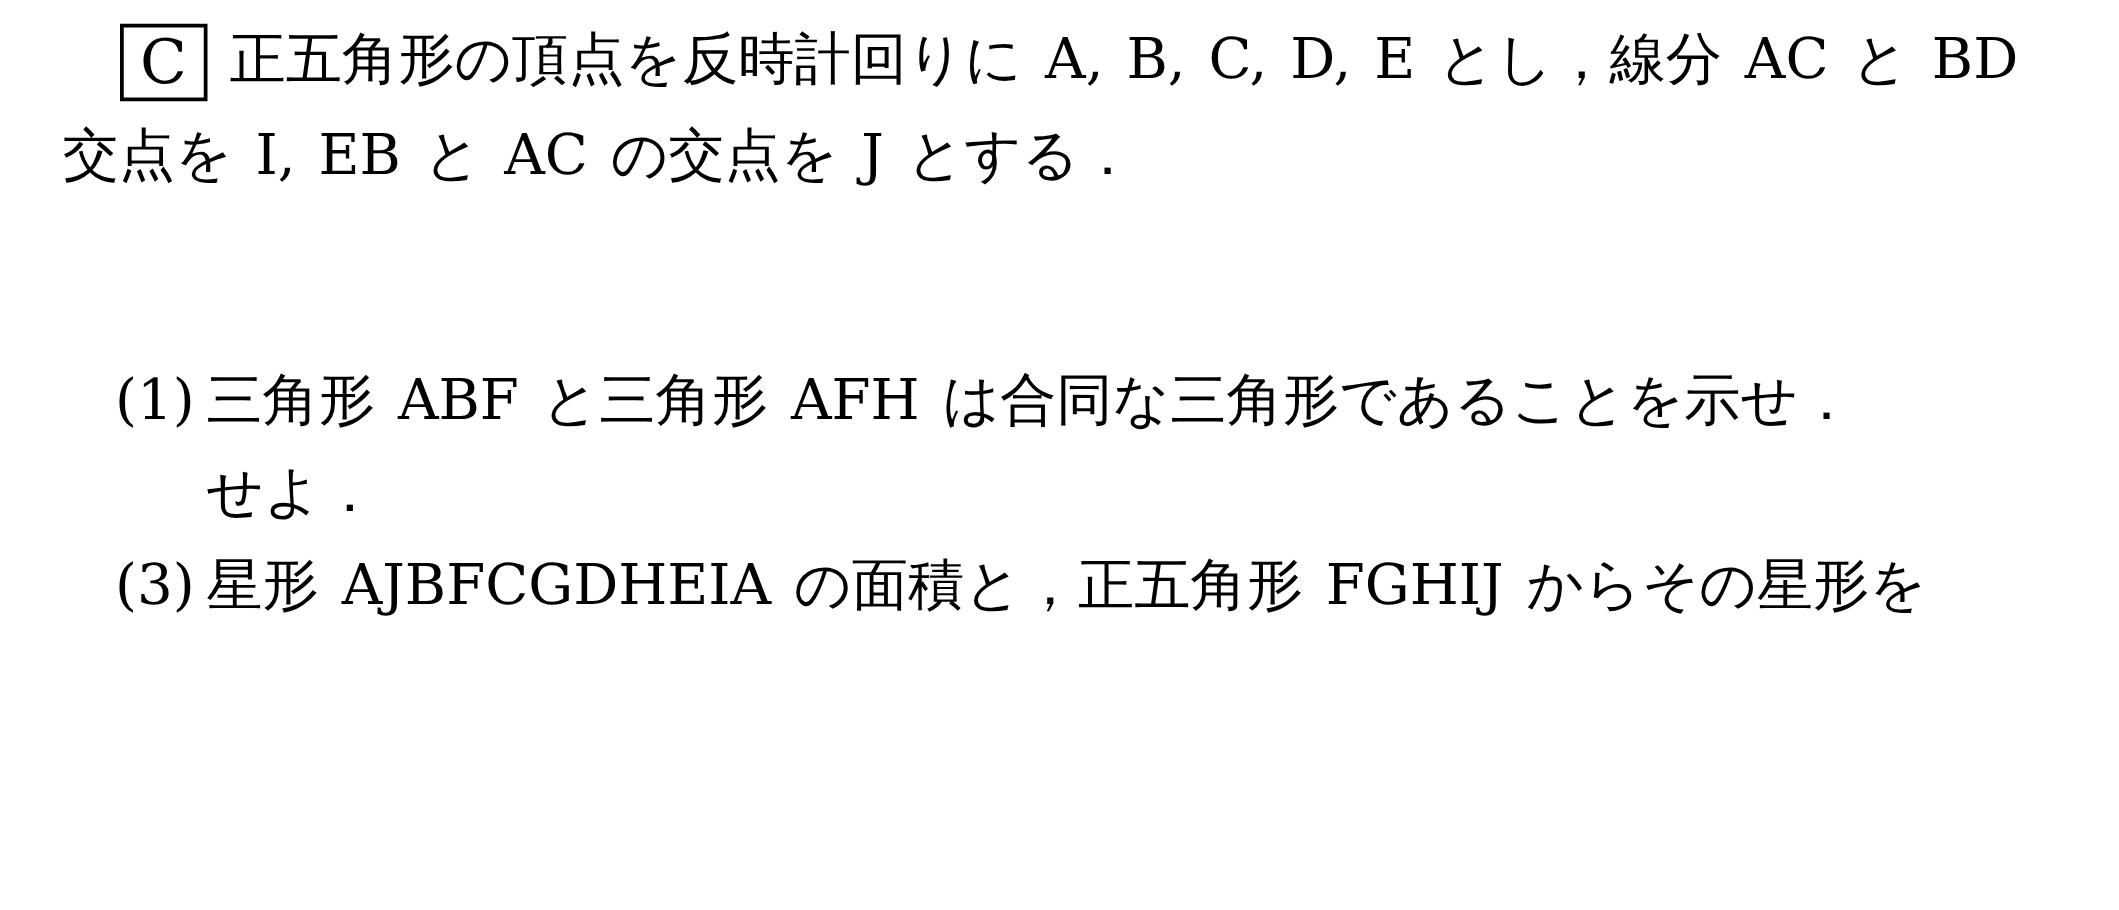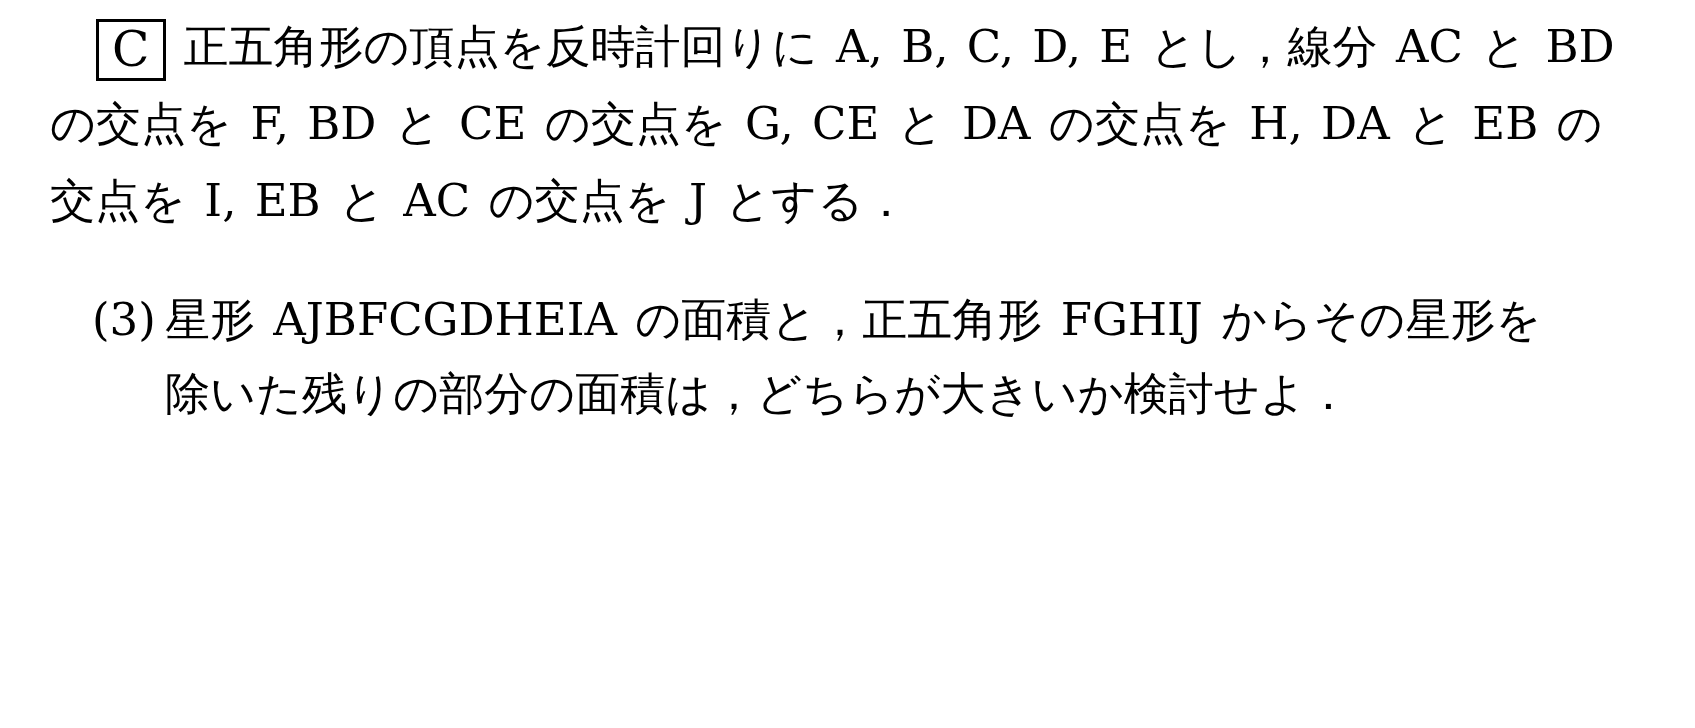"の交点を F, BD と CE" div.pline { html: <div>の交点を F, BD と CE の交点を G, CE と DA の交点を H, DA と EB の</div> -> none }
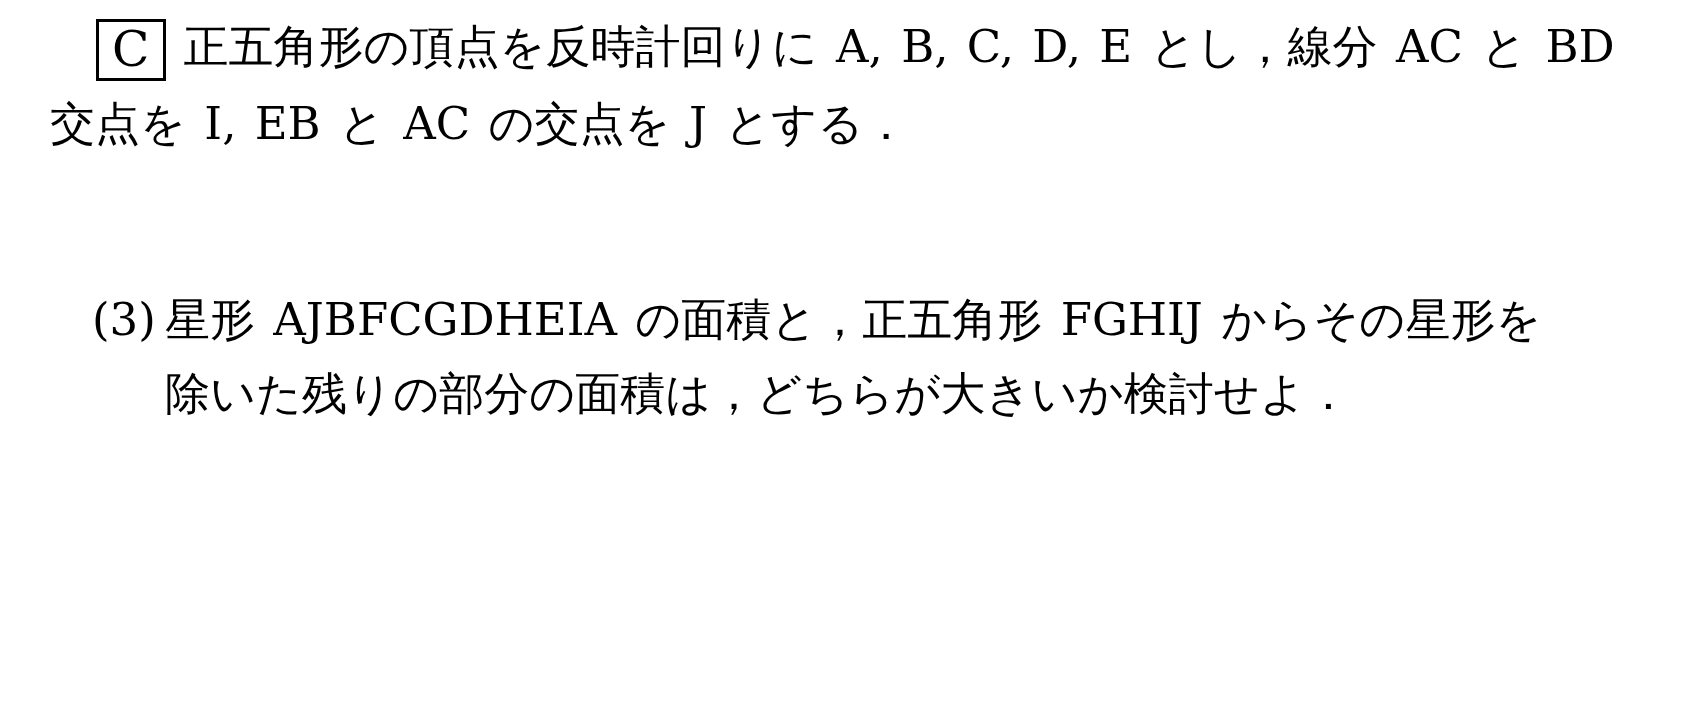"(1) 三角形 ABF と三角形 AFH" div { html: none -> <div> <div> <span>(1)</span><span>三角形 ABF と三角形 AFH は合同な三角形であることを示せ．</span> </div> </div> }
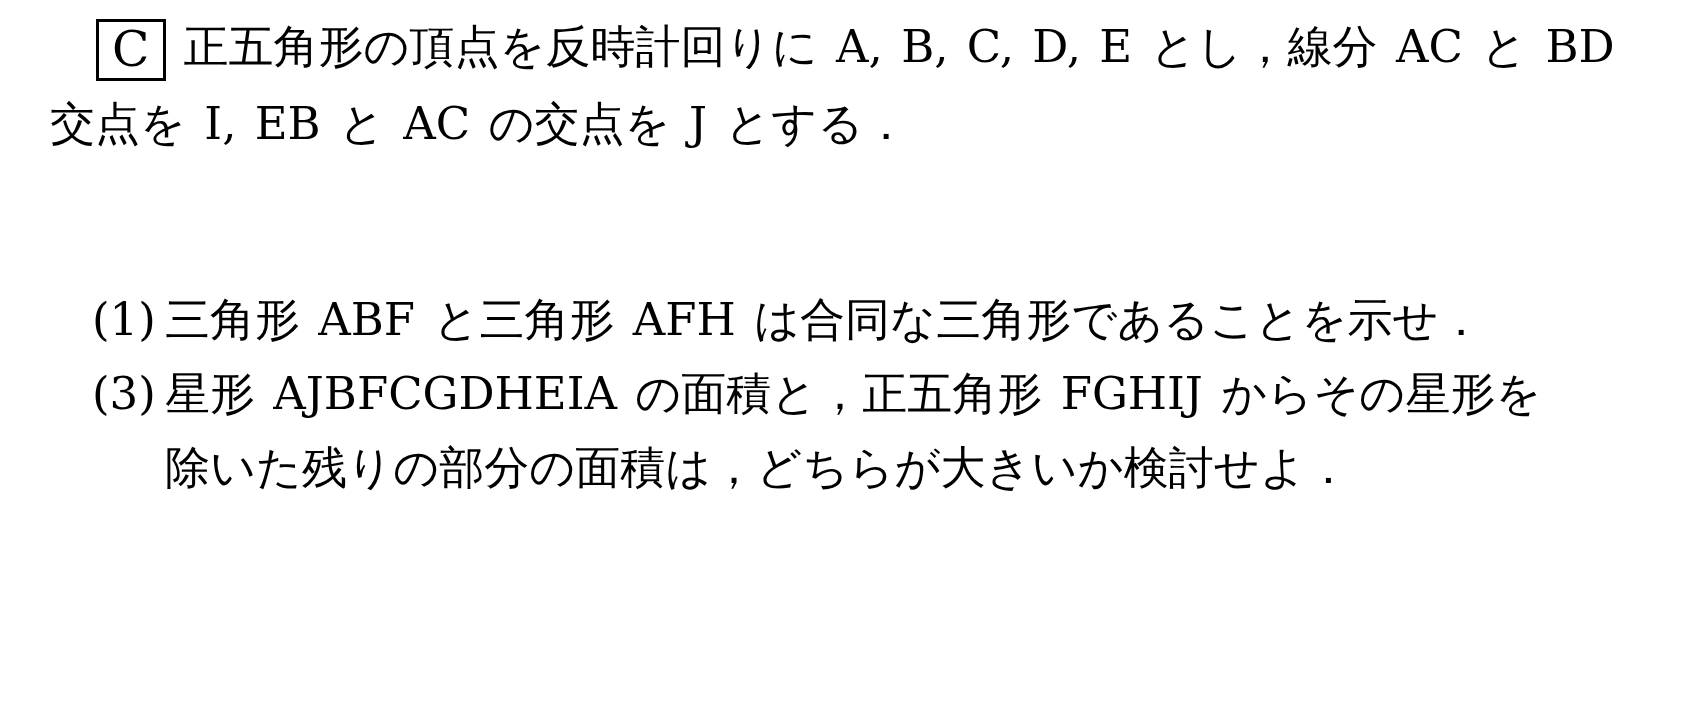"せよ．" div.iline { html: none -> <div>せよ．</div> }
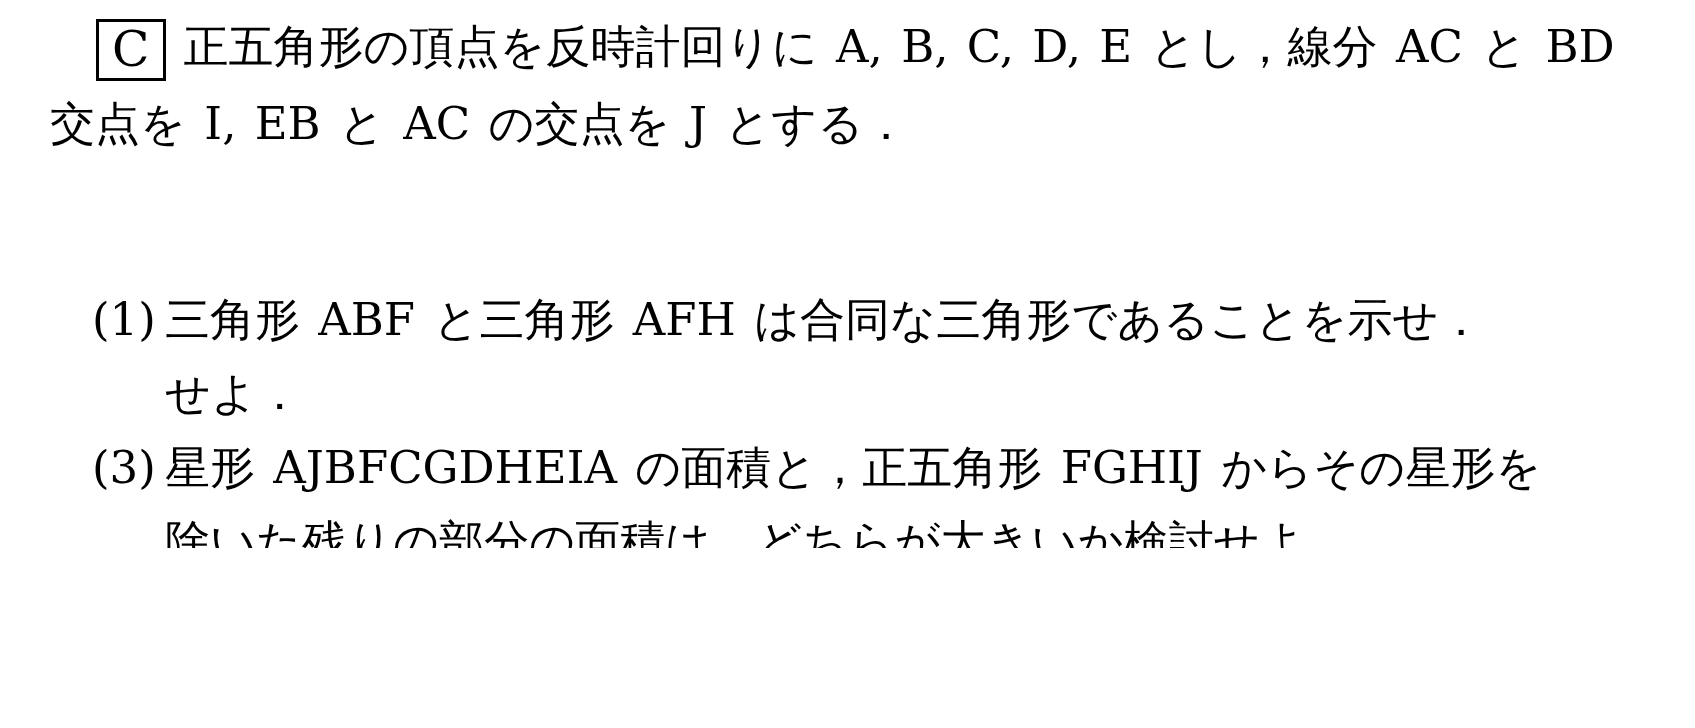"除いた残りの部分の面積は，どちらが大きいか検討せよ．" div.iline { html: <div>除いた残りの部分の面積は，どちらが大きいか検討せよ．</div> -> none }
